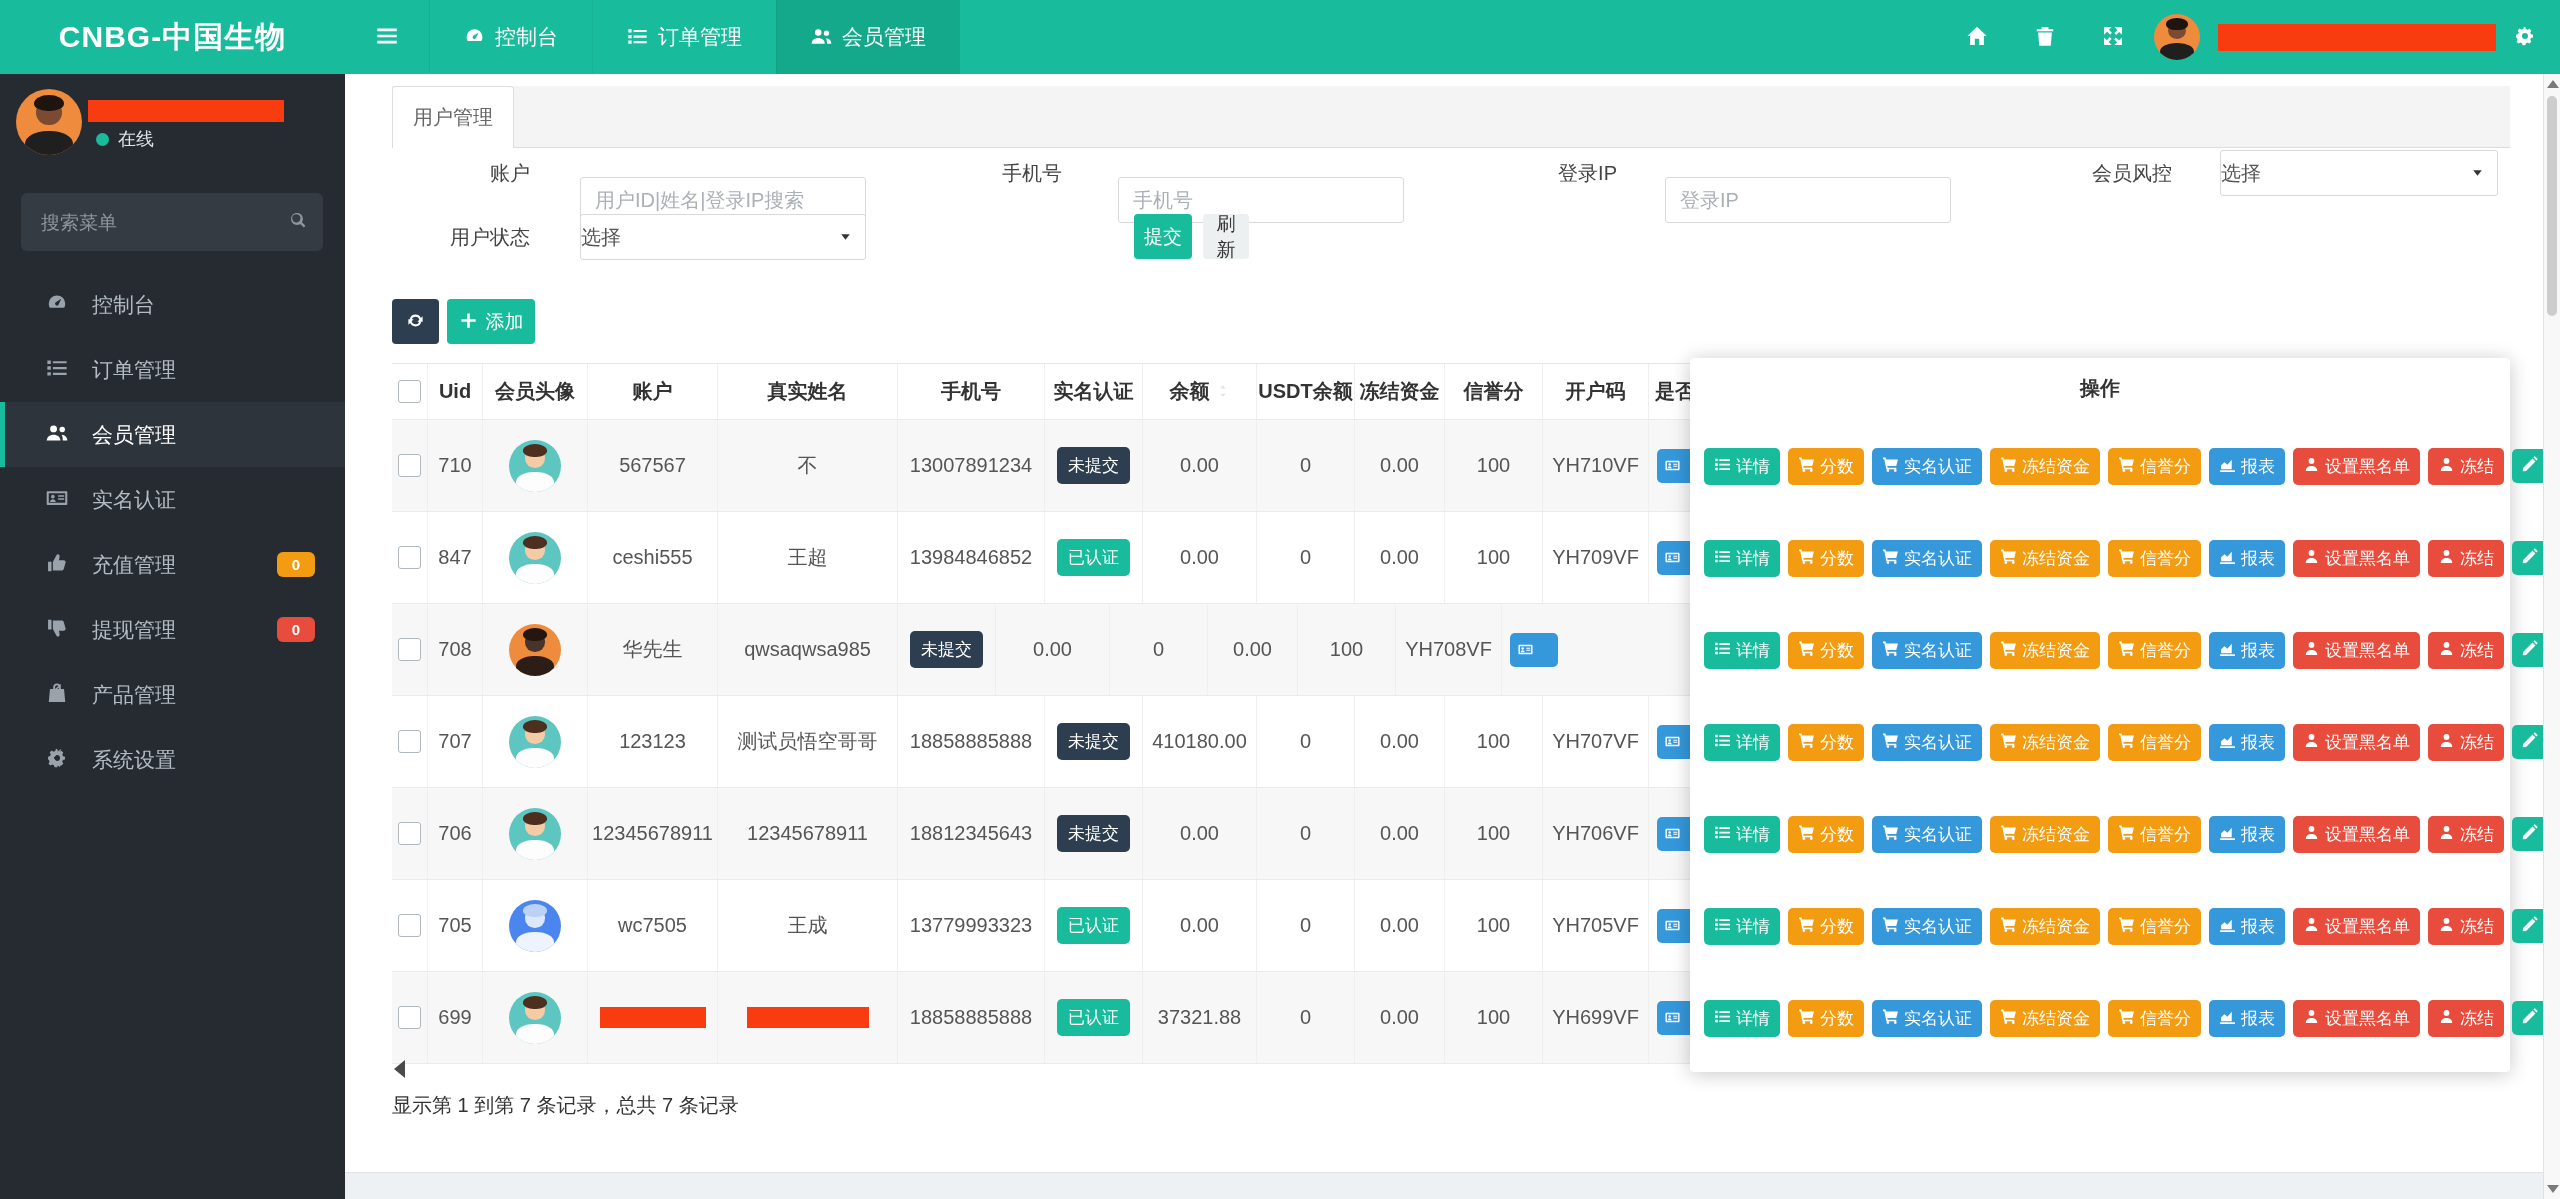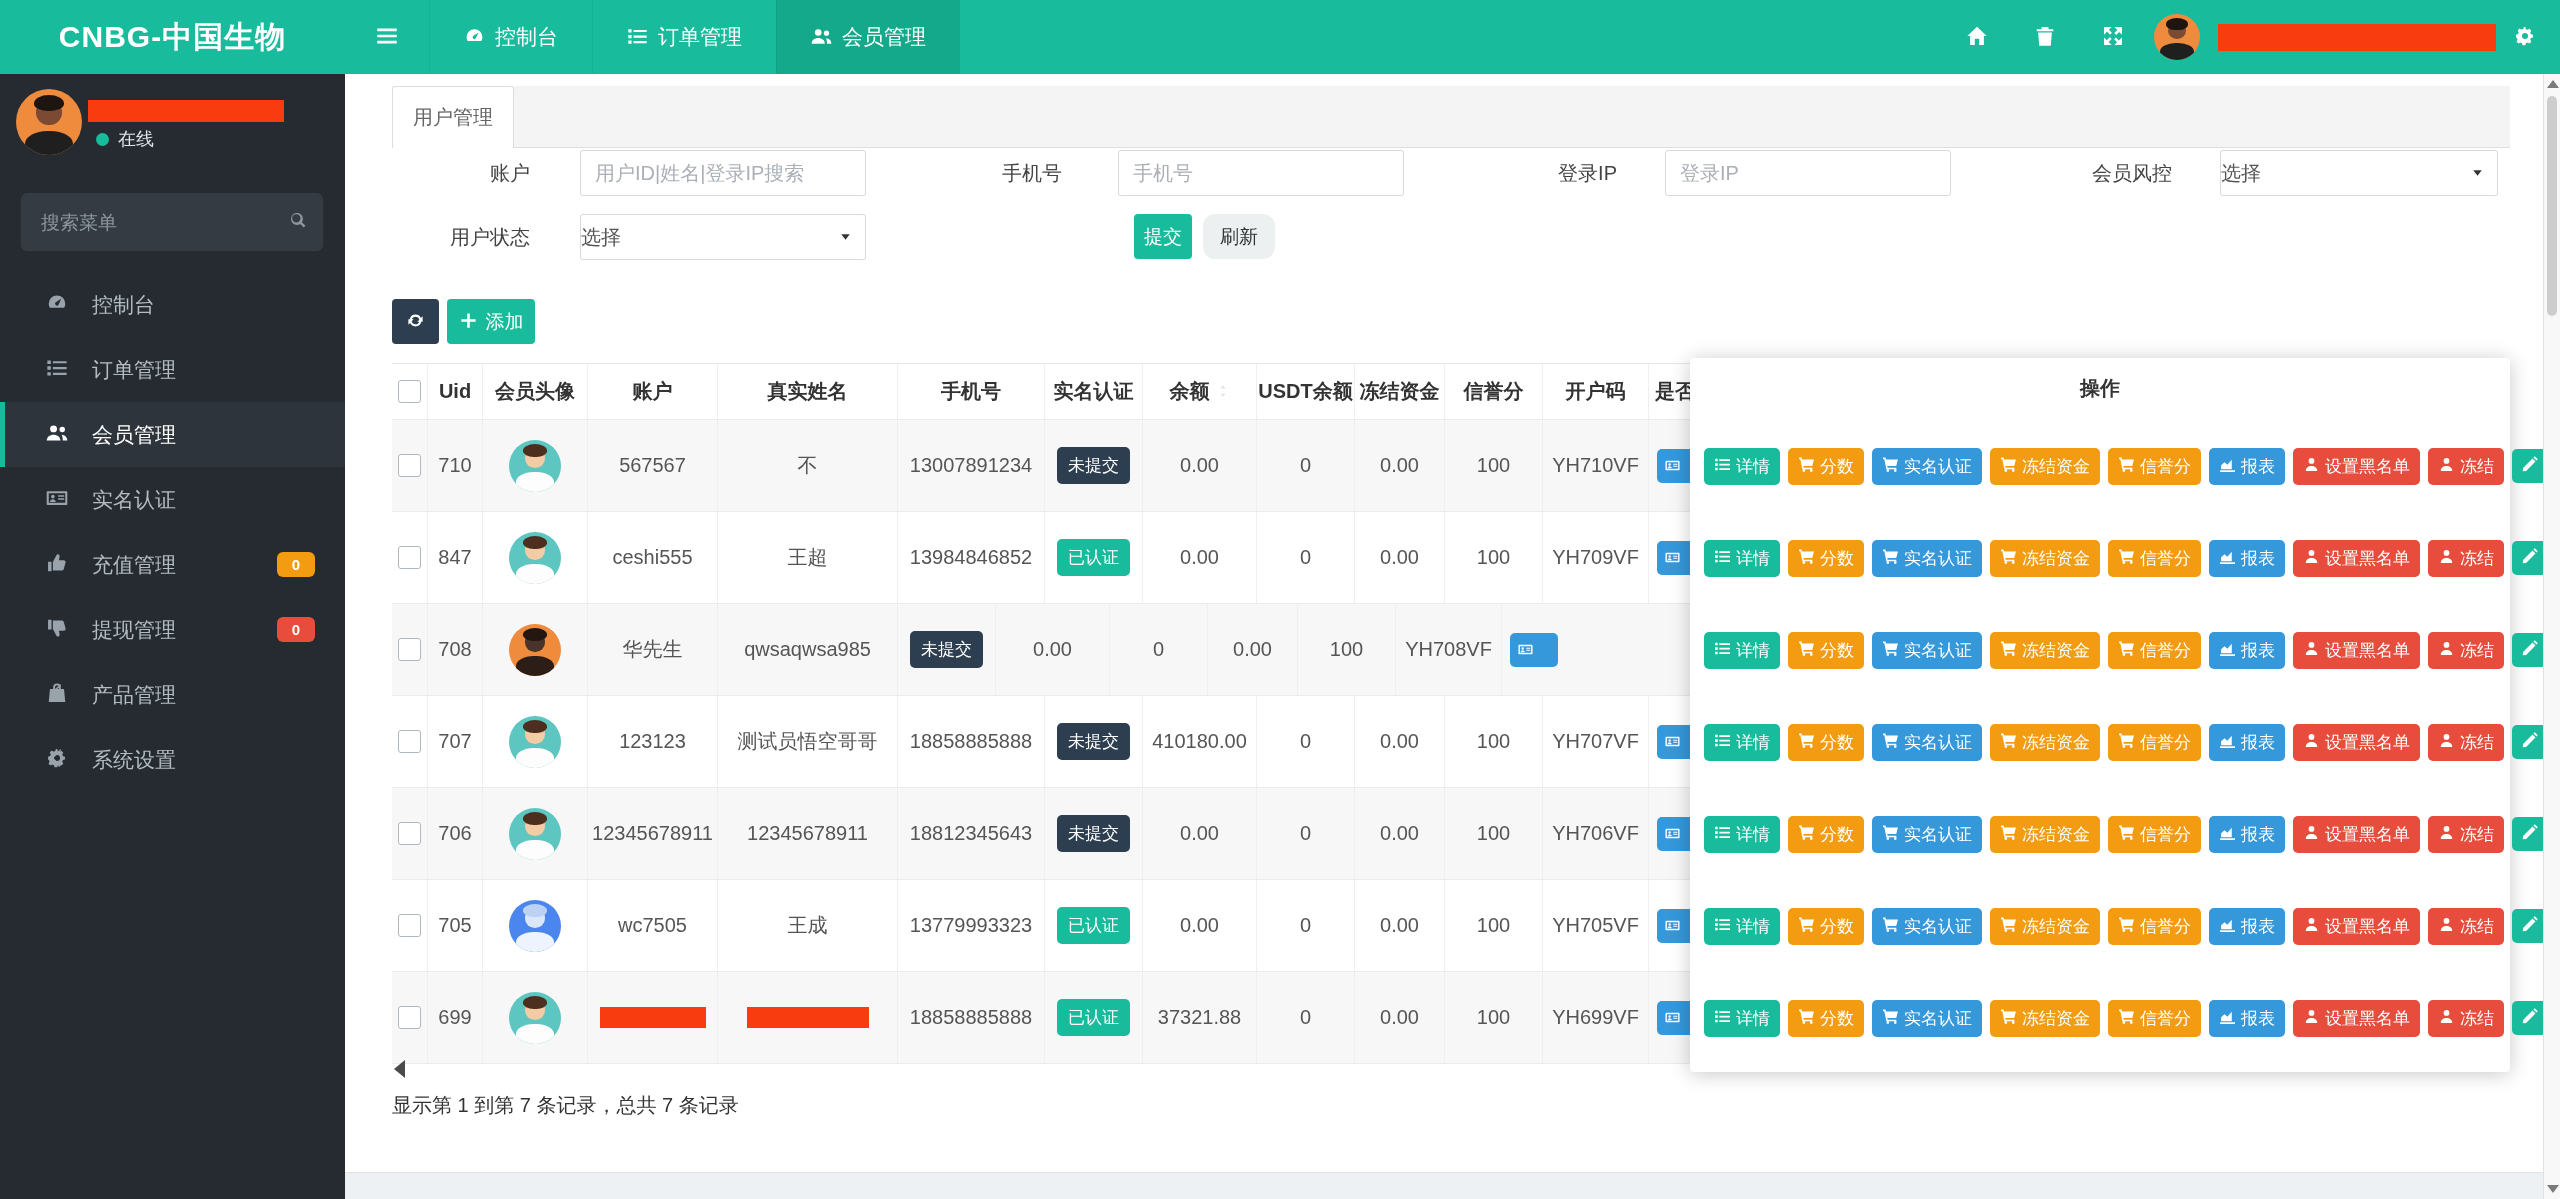"用户ID|姓名|登录IP搜索" .f-input { margin-top: none -> 27px }
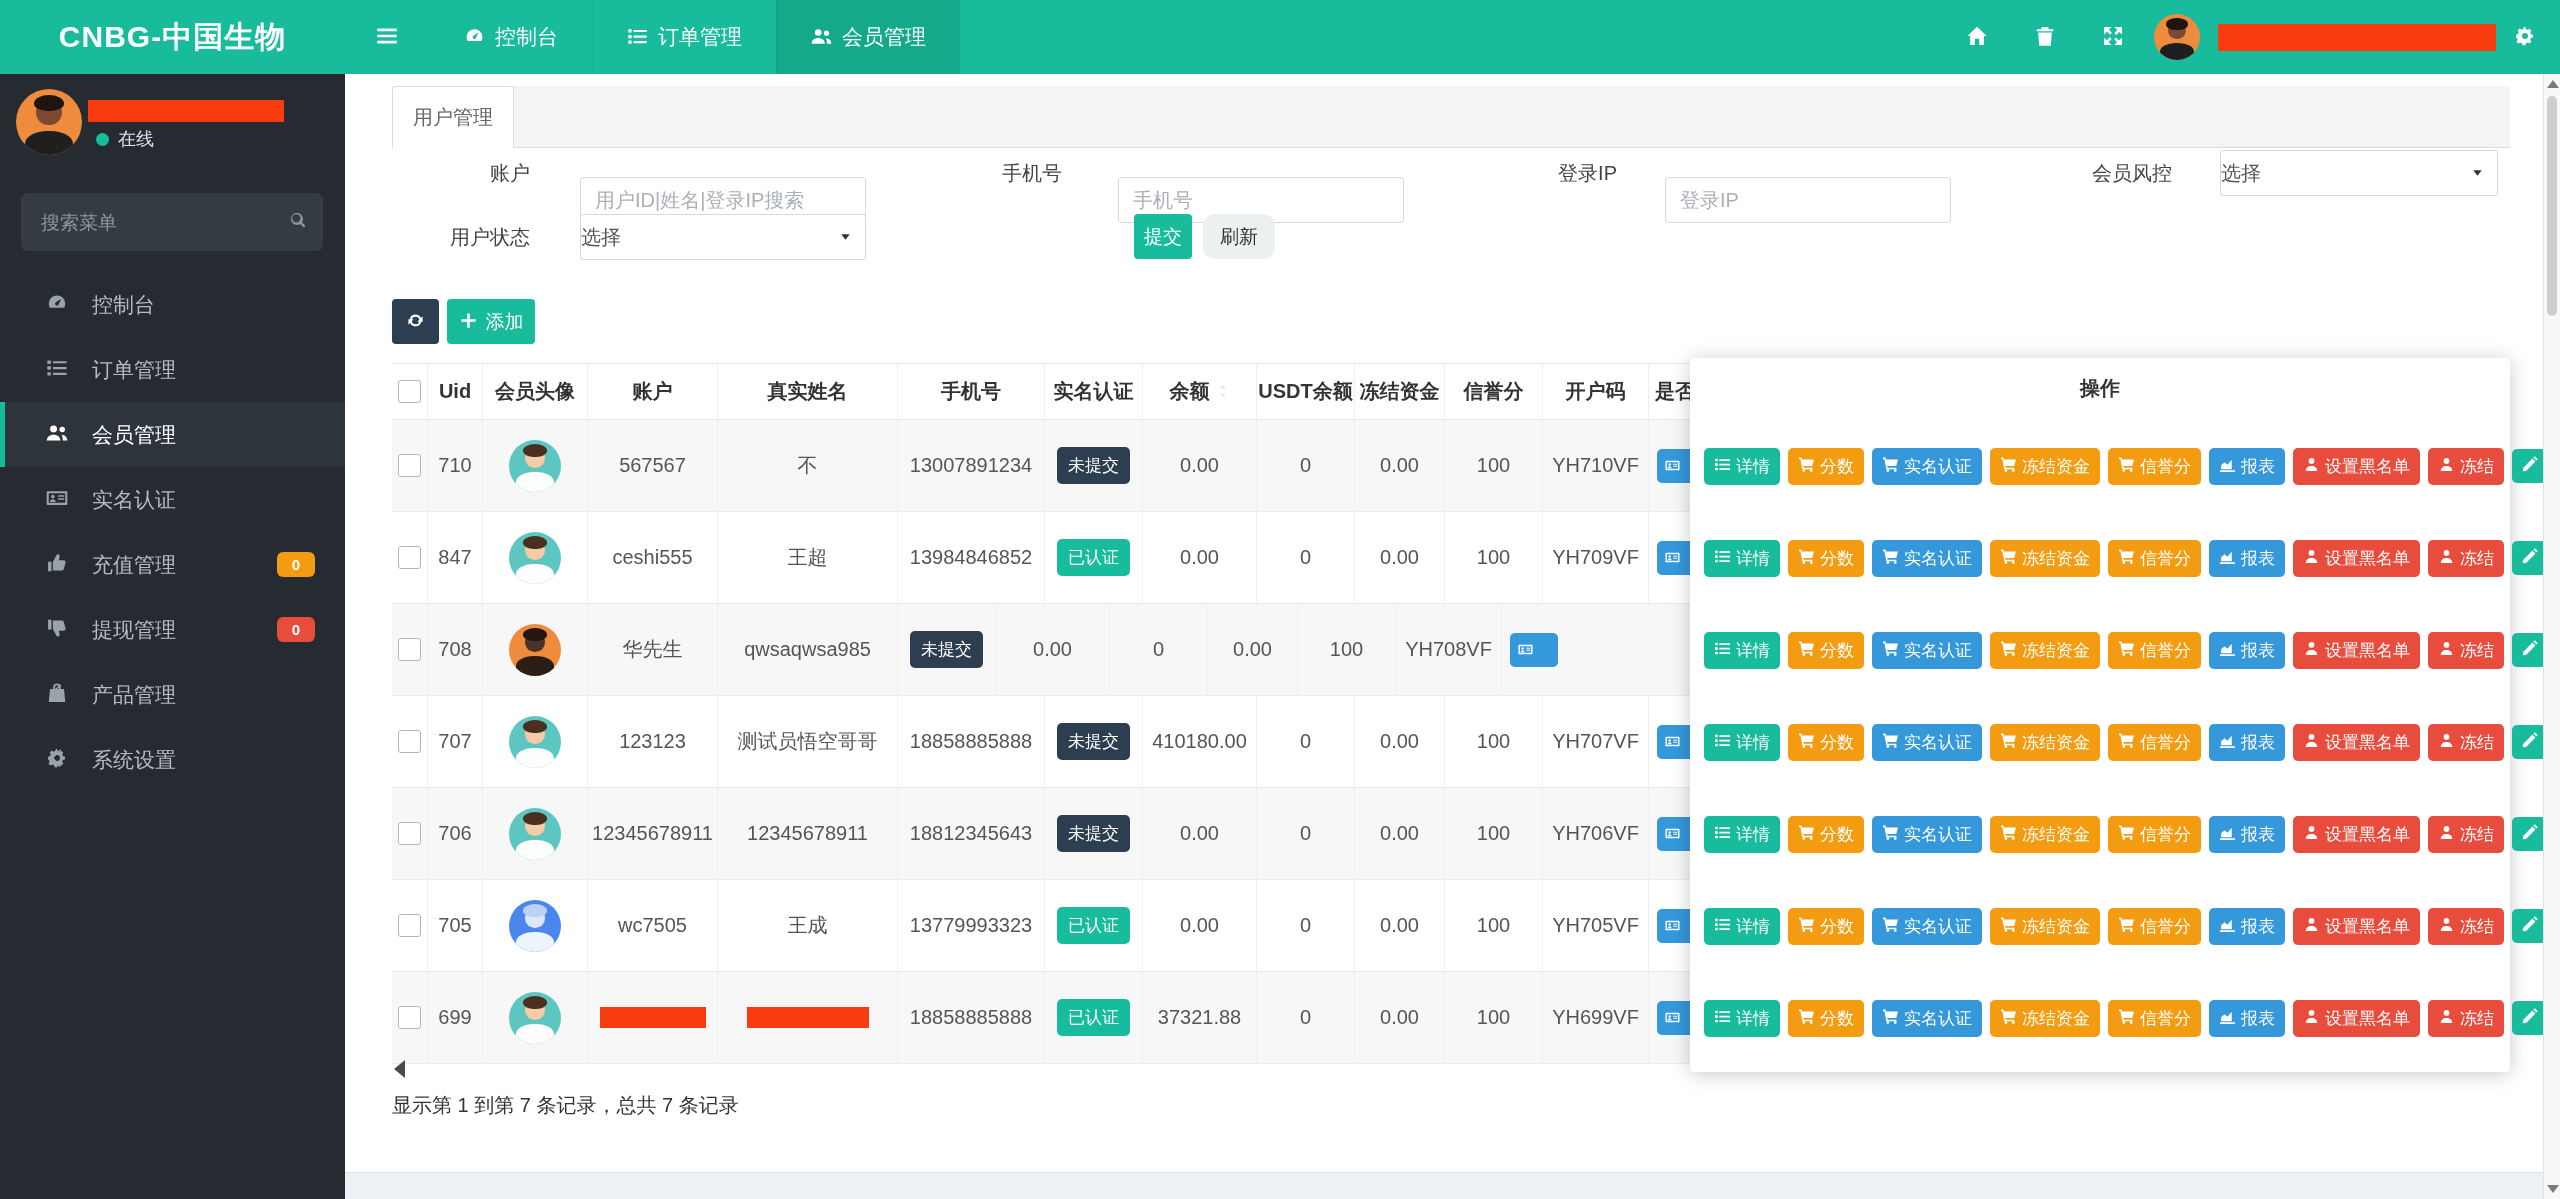"刷新" .btn-refresh2 { border-radius: 12px -> none; width: 72px -> 46px }
